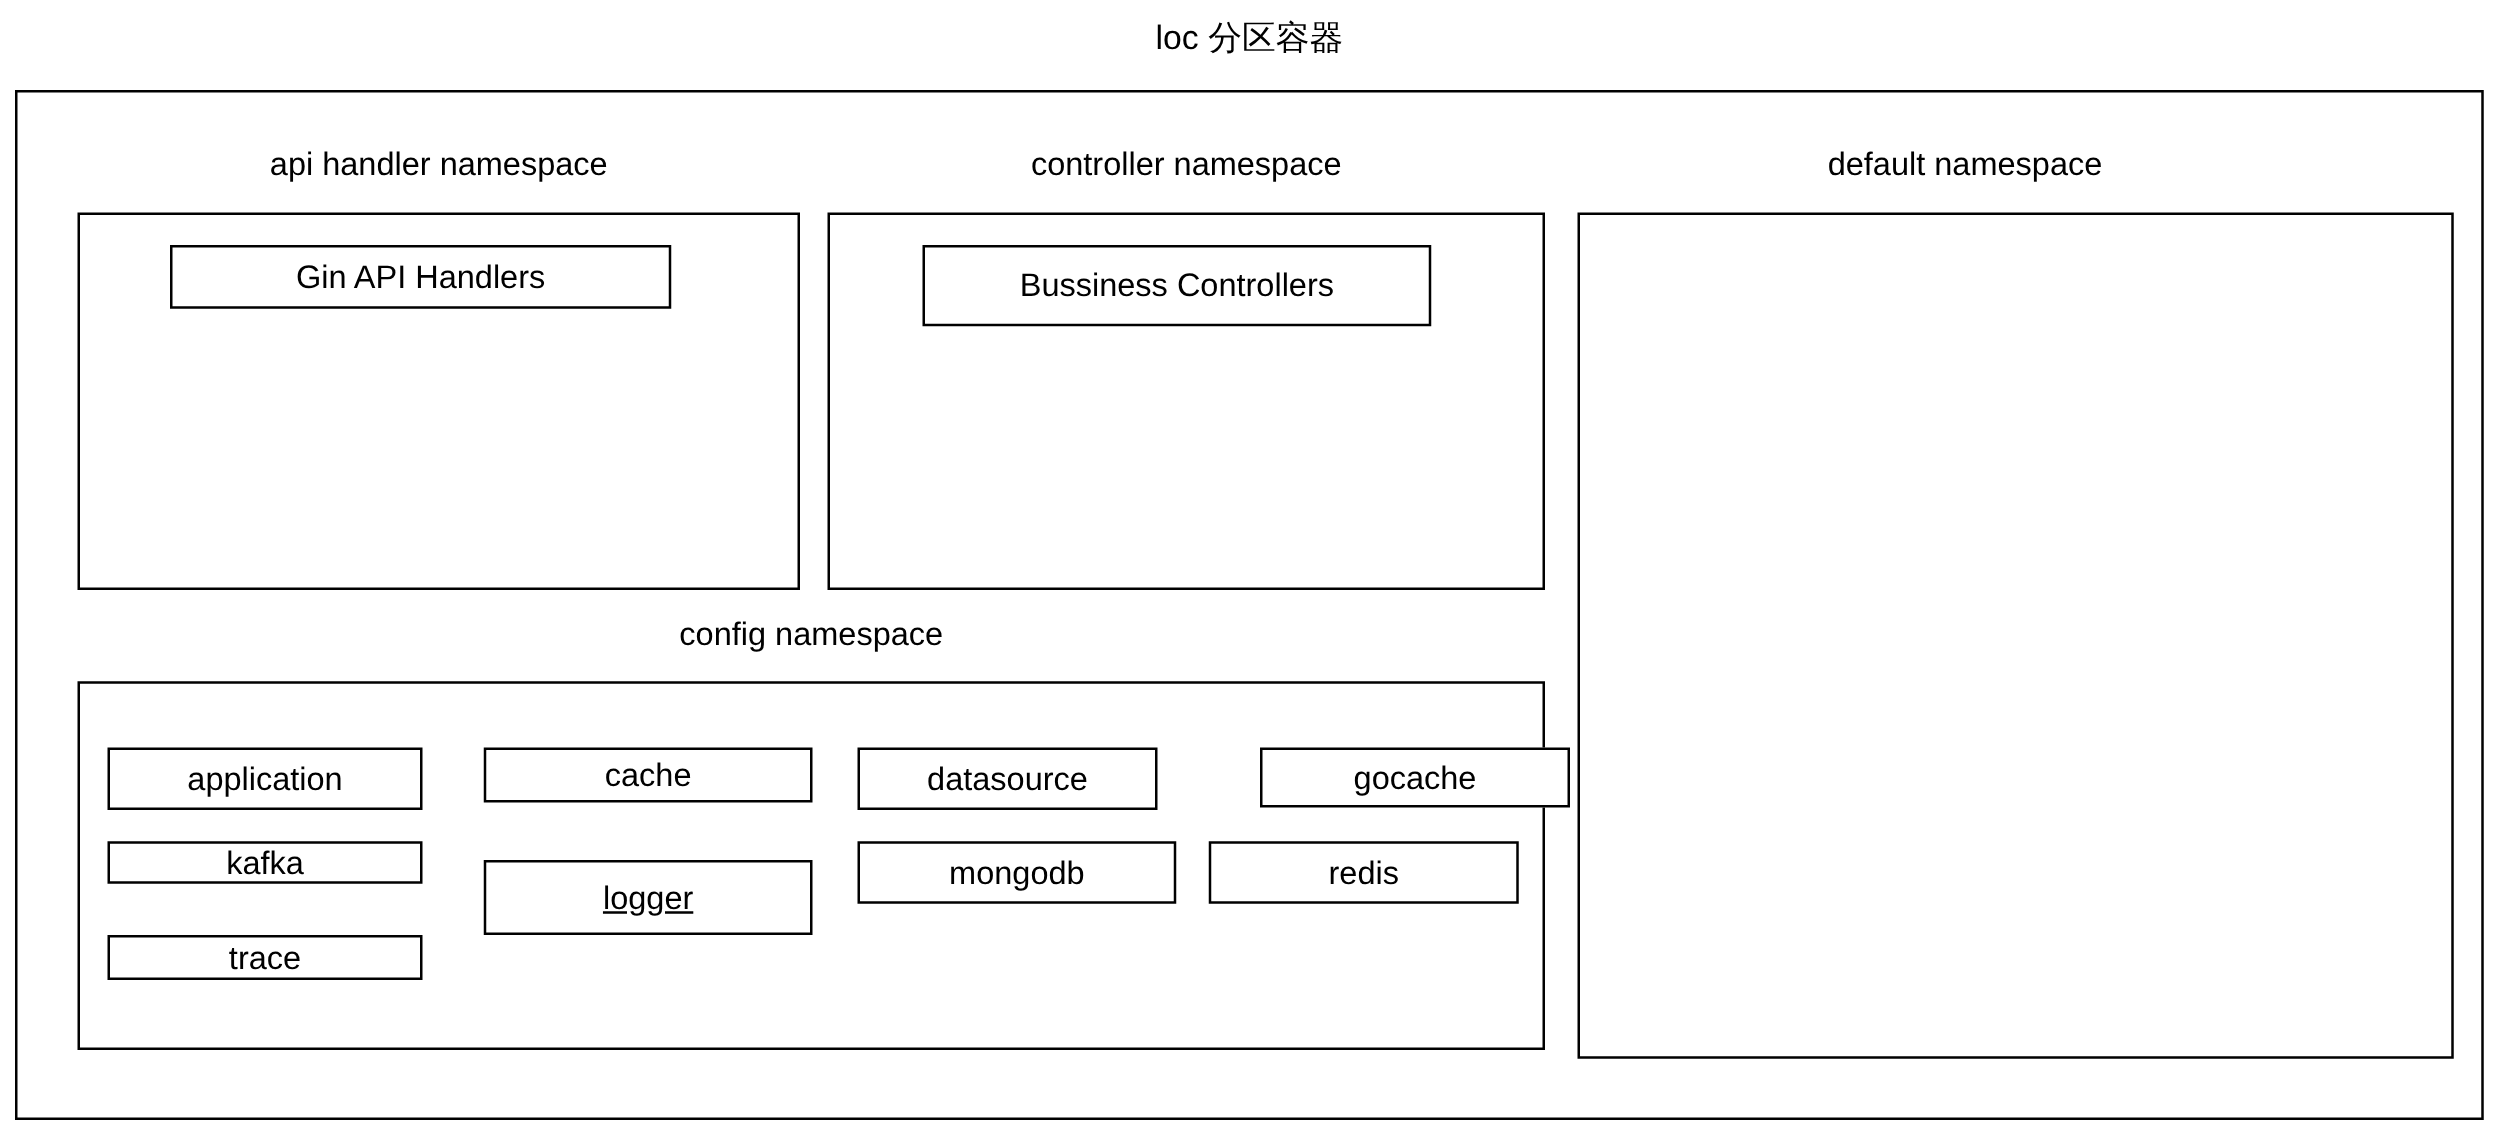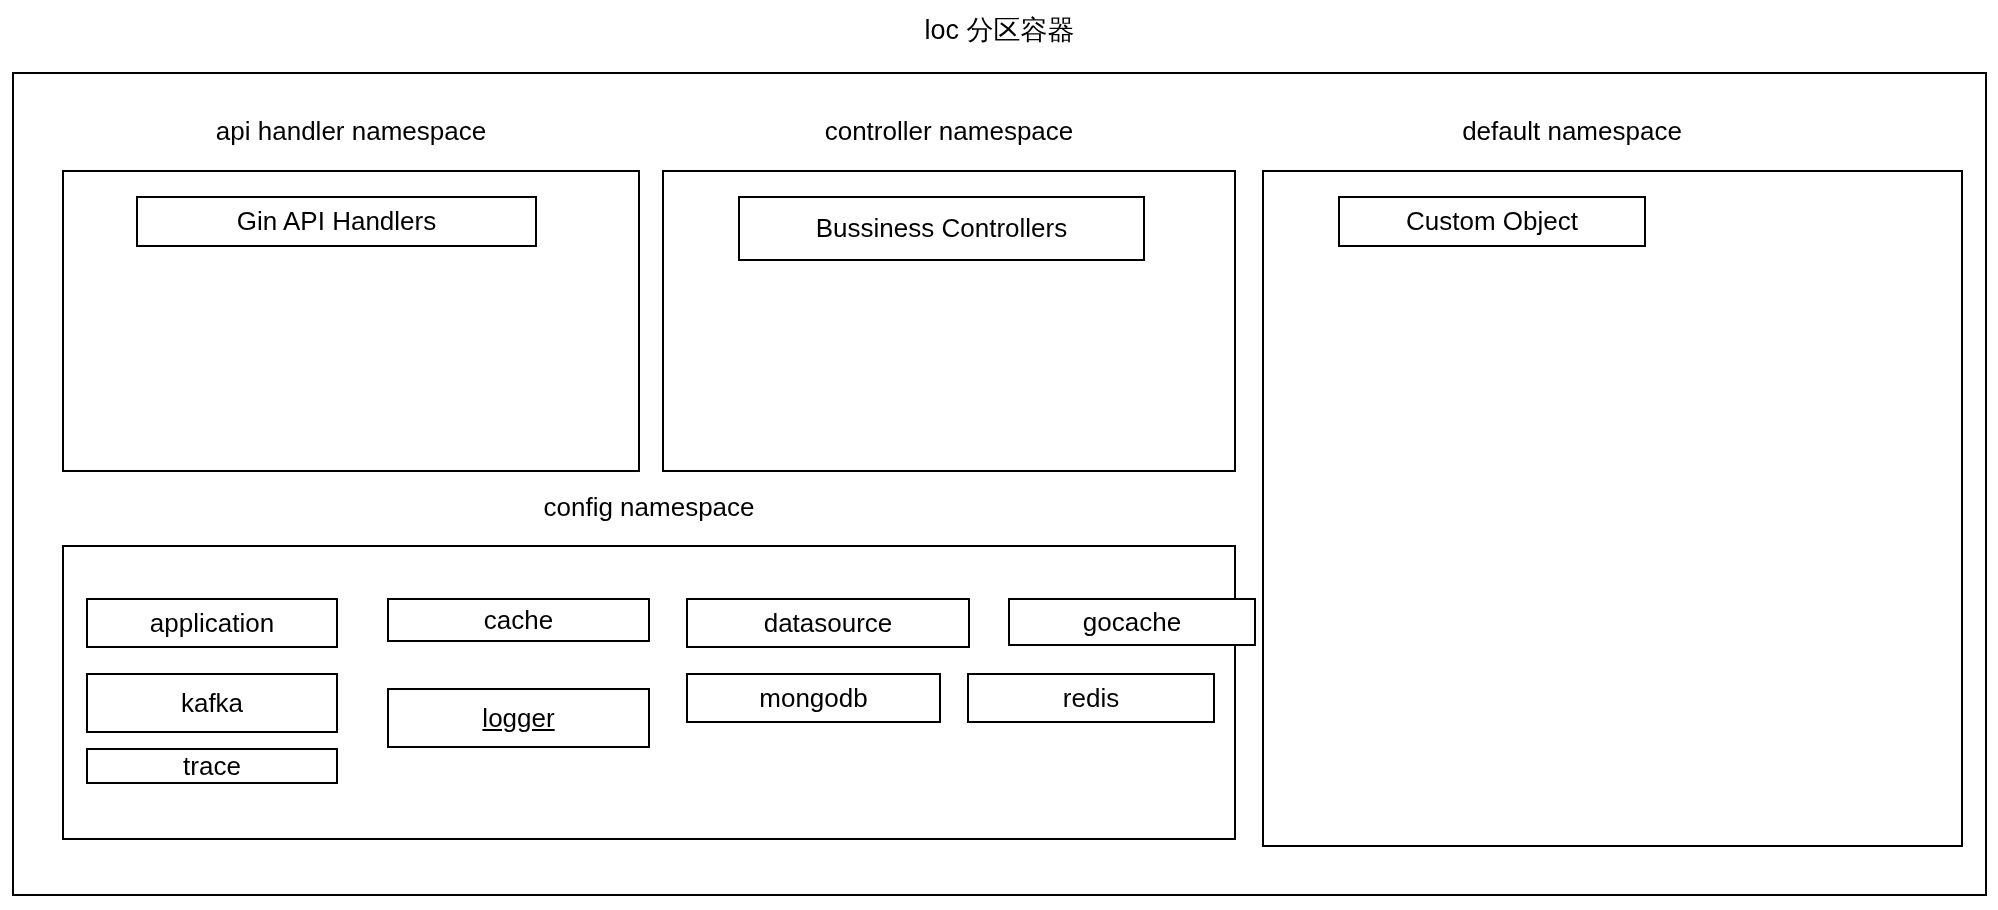"Custom Object" div.abs { html: <div>Custom Object</div> -> none }
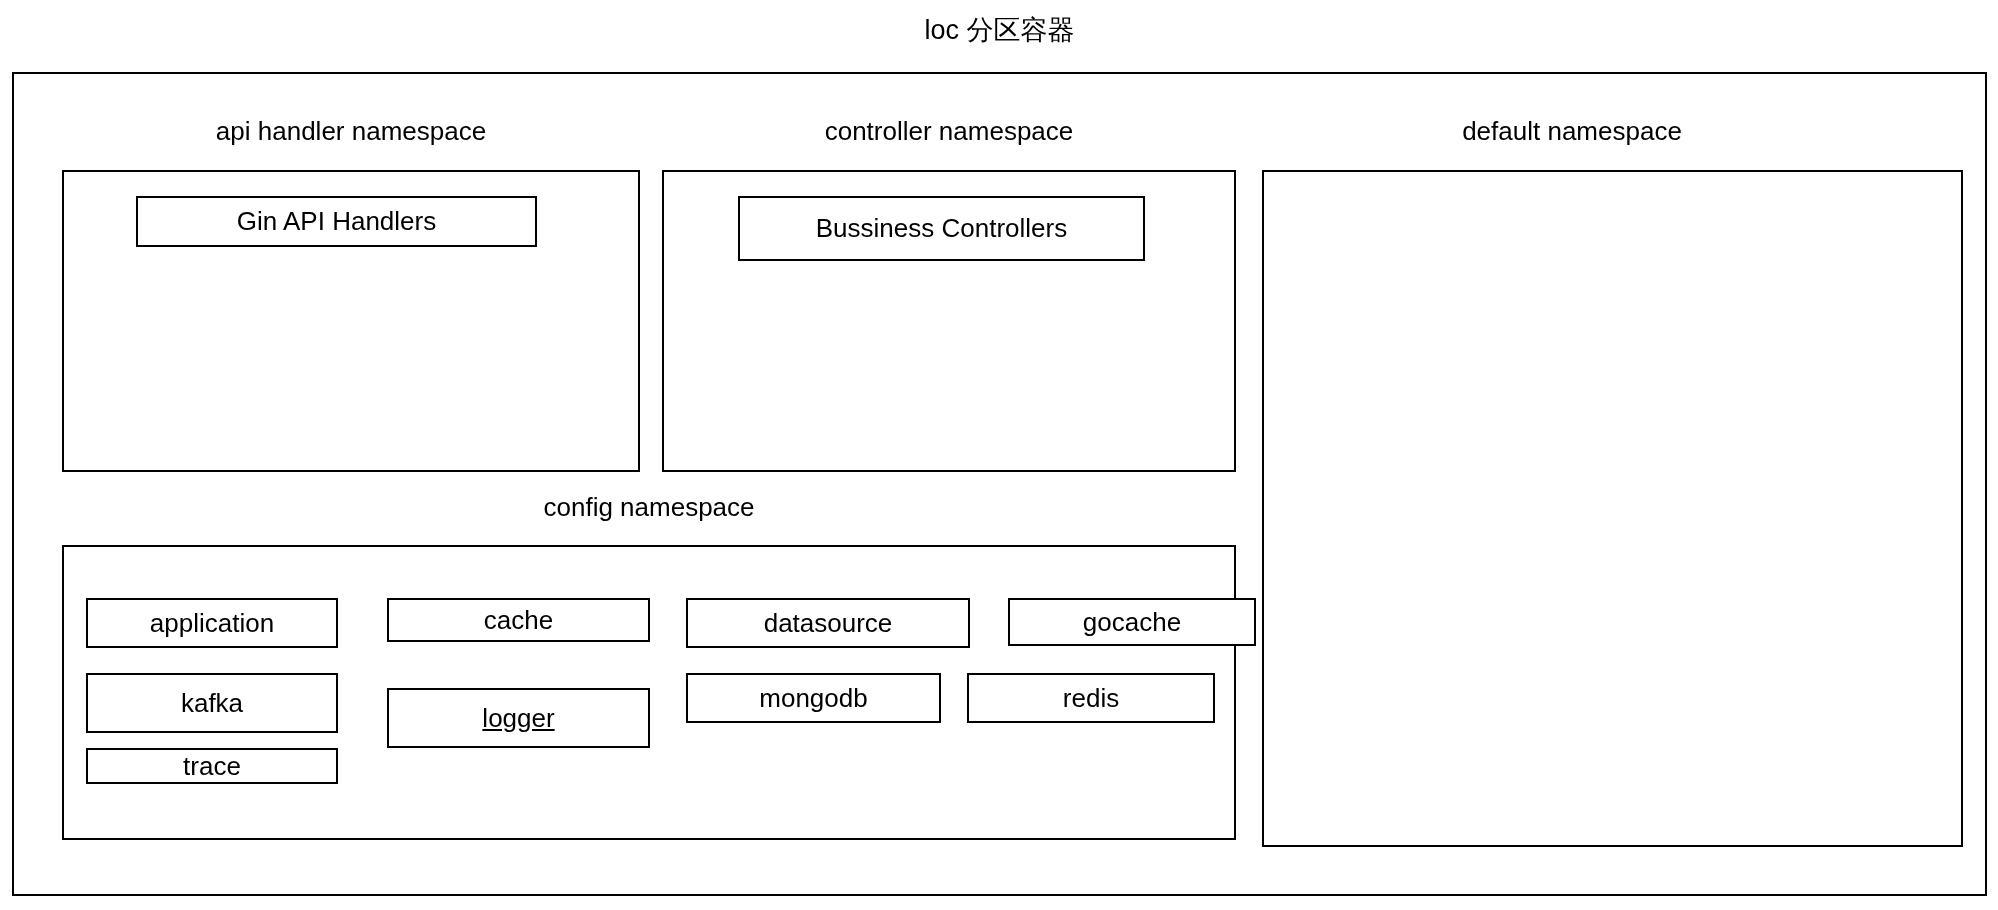"datasource" .leaf-datasource { width: 284px -> 240px }
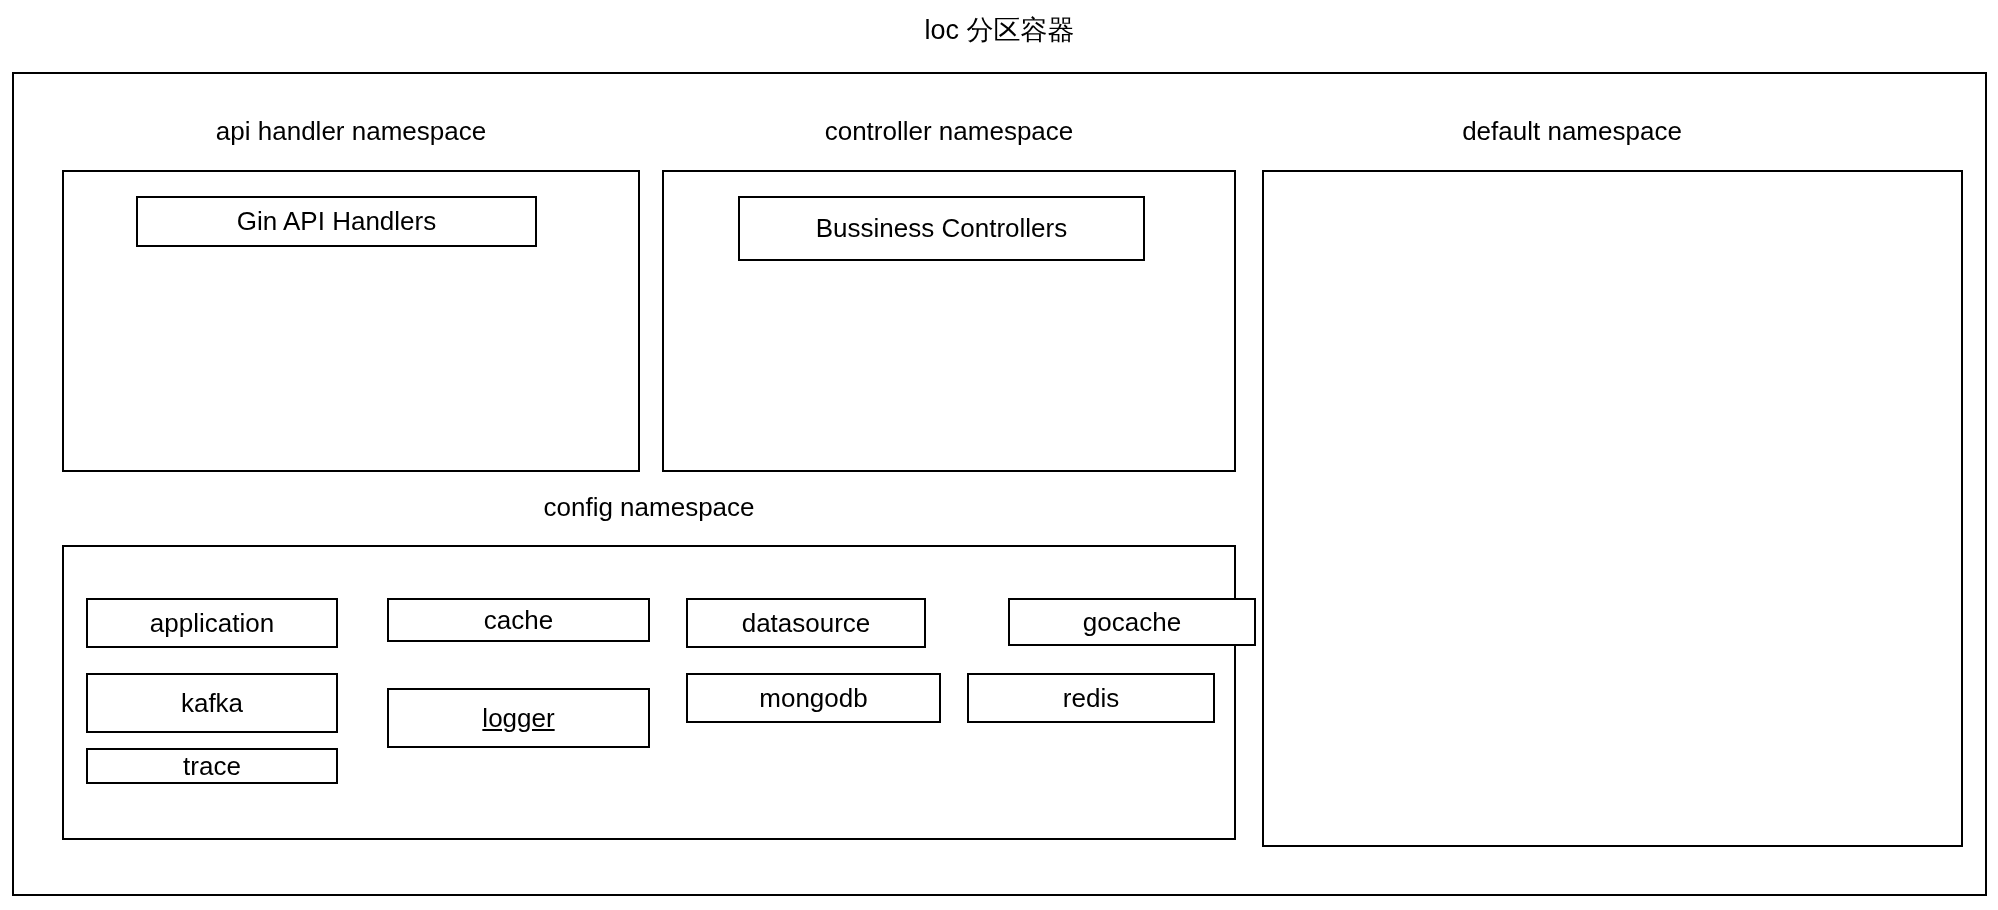"kafka" .leaf-kafka { height: 60px -> 34px }
